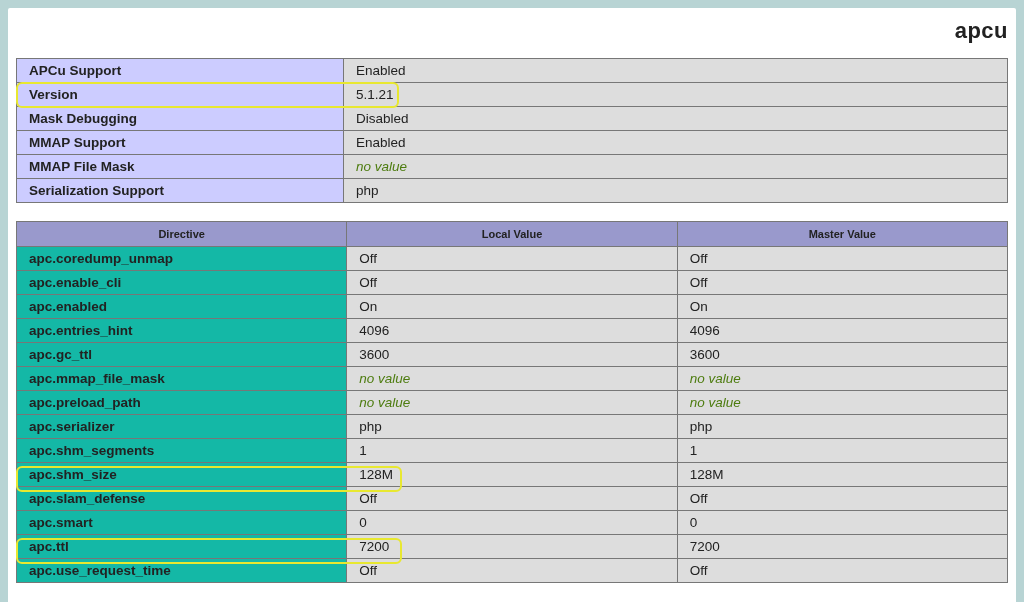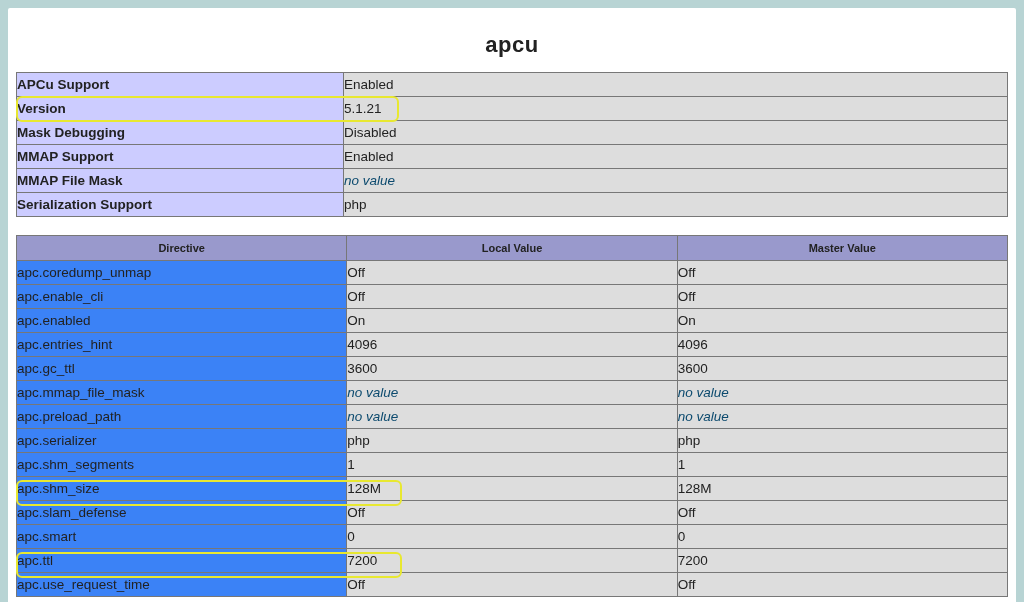"apcu" h1 { margin: 20px 0 14px 0 -> 6px 0 14px 0; text-align: center -> right }
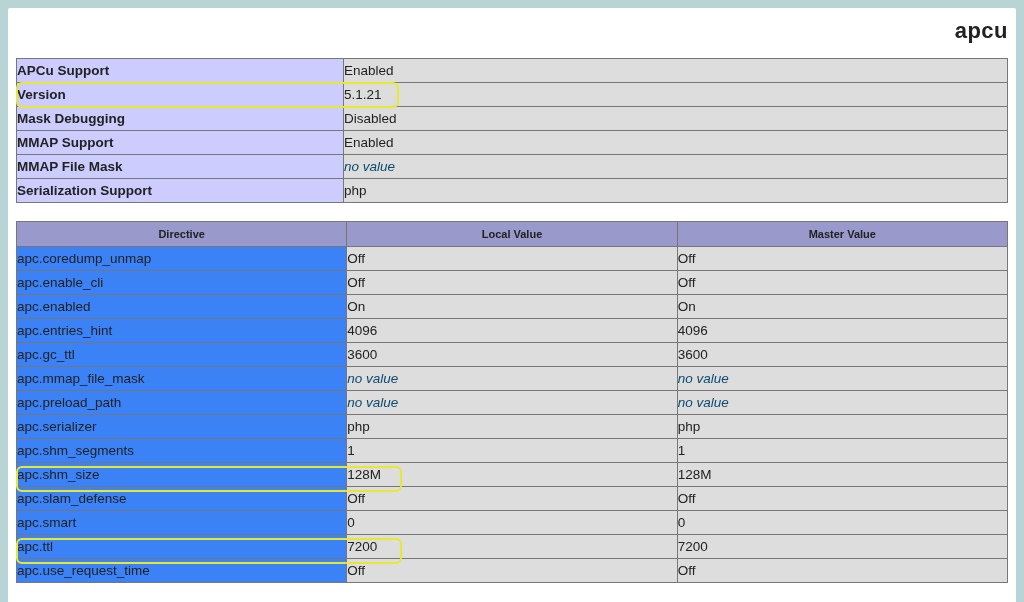"APCu Support" th, td { padding: 4px 0 -> 4px 12px }
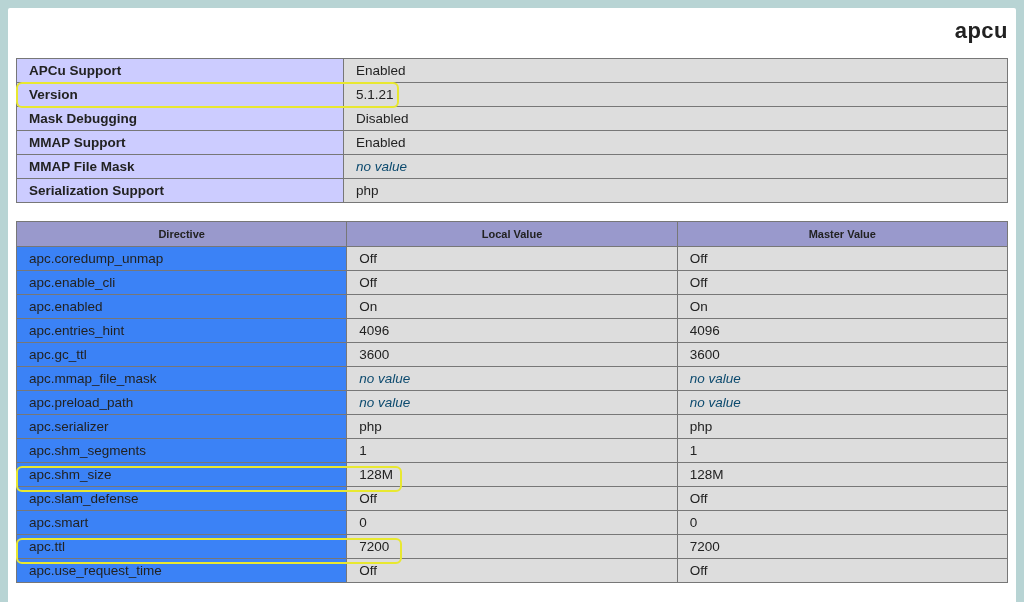"no value" .novalue { color: #0c4a6e -> #4d7c0f }
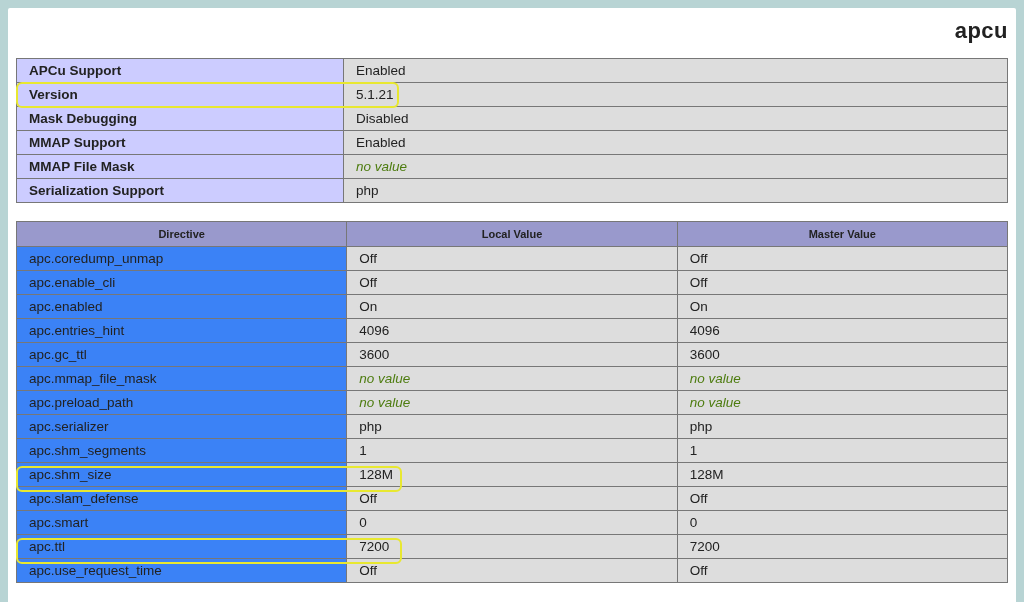"apc.coredump_unmap" .dir-table td.key { background: #3b82f6 -> #14b8a6; font-weight: 400 -> 700 }
